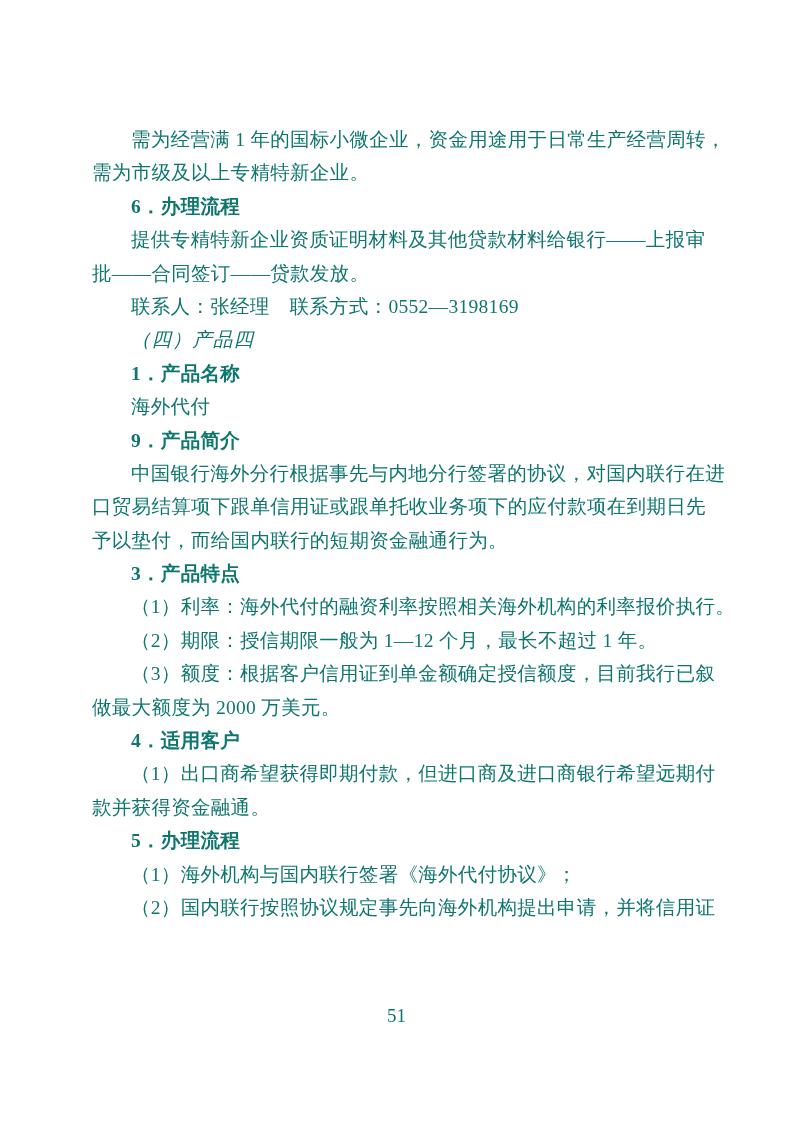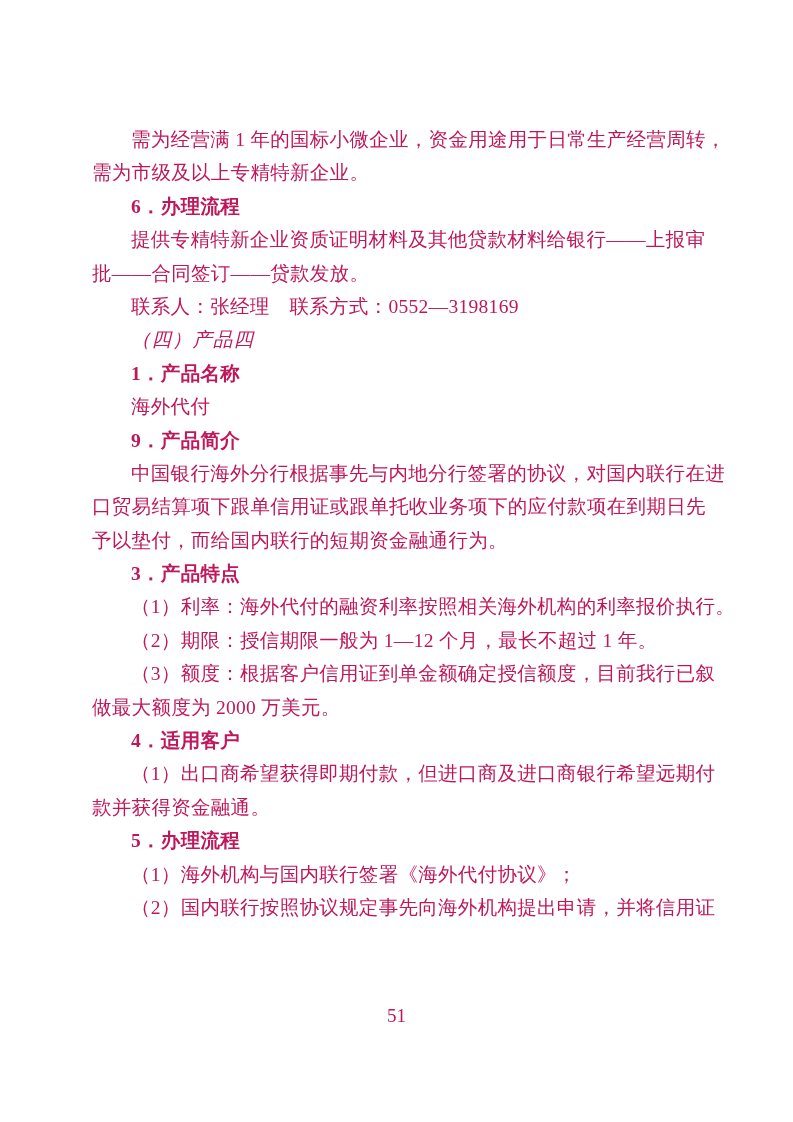"需为经营满 1 年的国标小微企业，资金用途用于日常生产经营周转，" .page { color: #be185d -> #0f766e }
